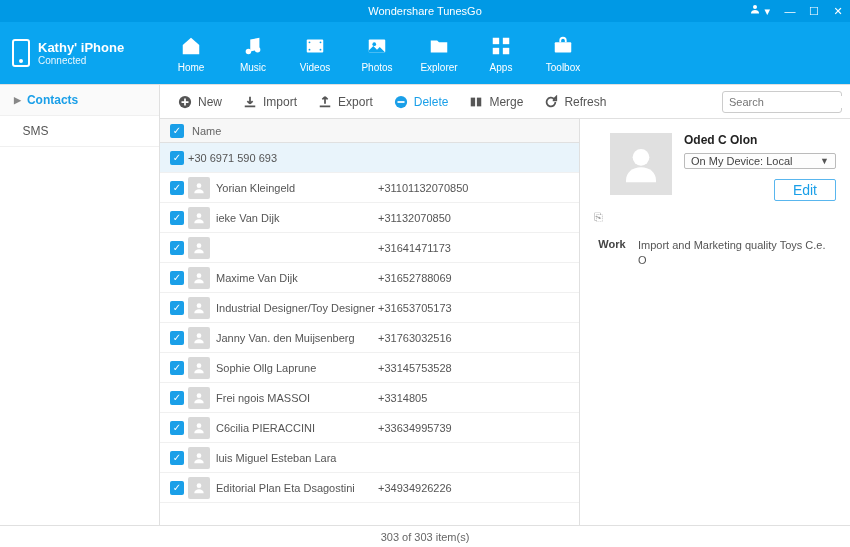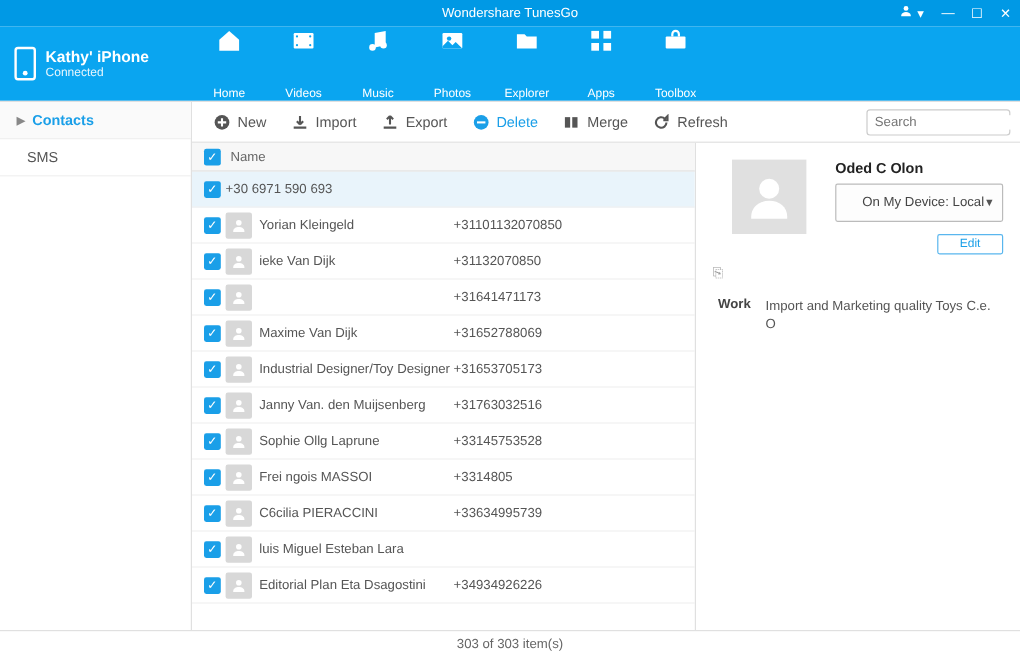"Home" .nav-item { justify-content: space-between -> center }
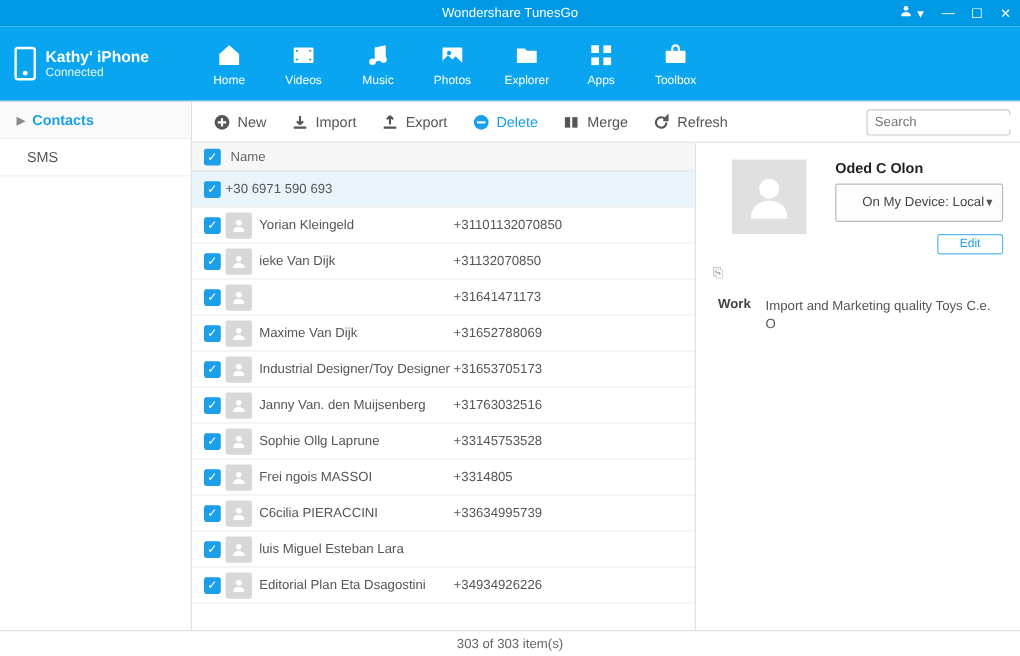"Videos" div.nav-item { order: before "Music" -> after "Music" }
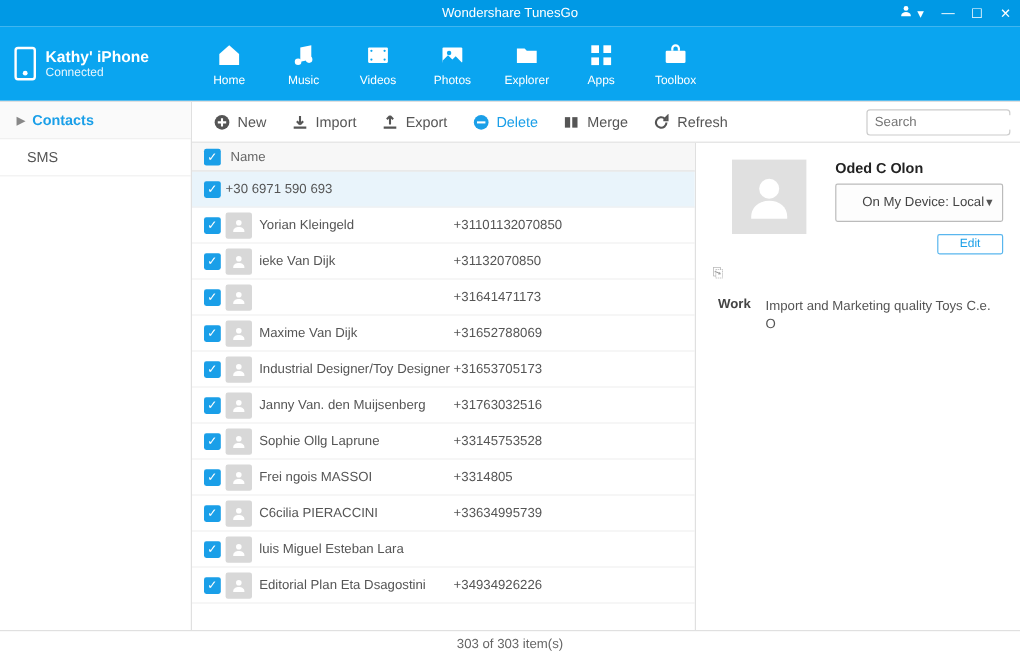"Oded C Olon" .detail-top { gap: 24px -> 12px }
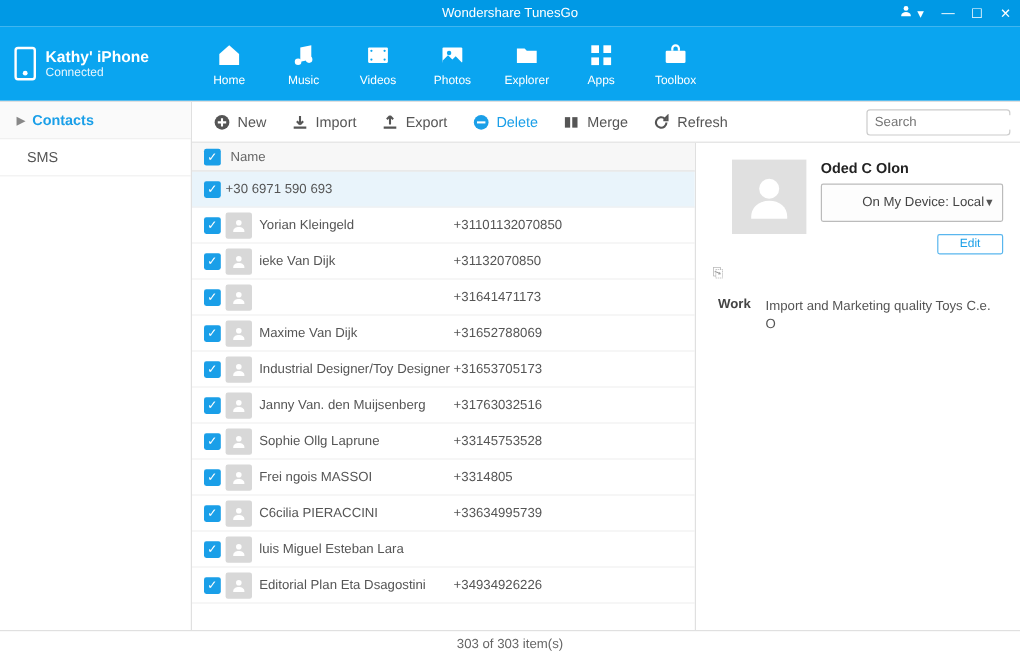"On My Device: Local" .sel-box { height: 32px -> 16px; justify-content: flex-end -> space-between }
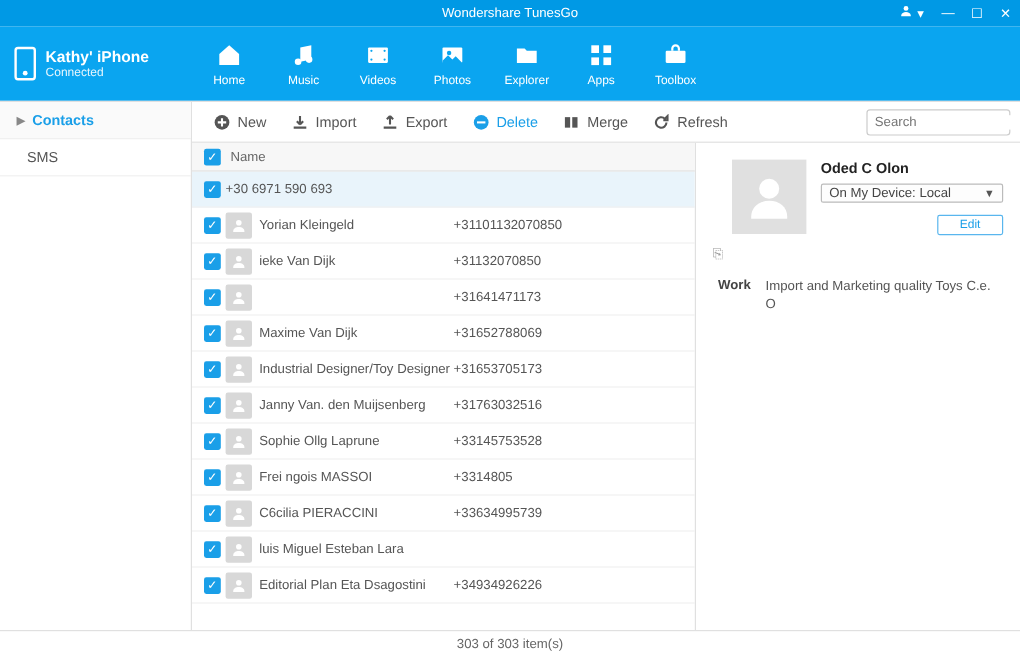"Edit" .edit-btn { font-size: 10px -> 14px }
